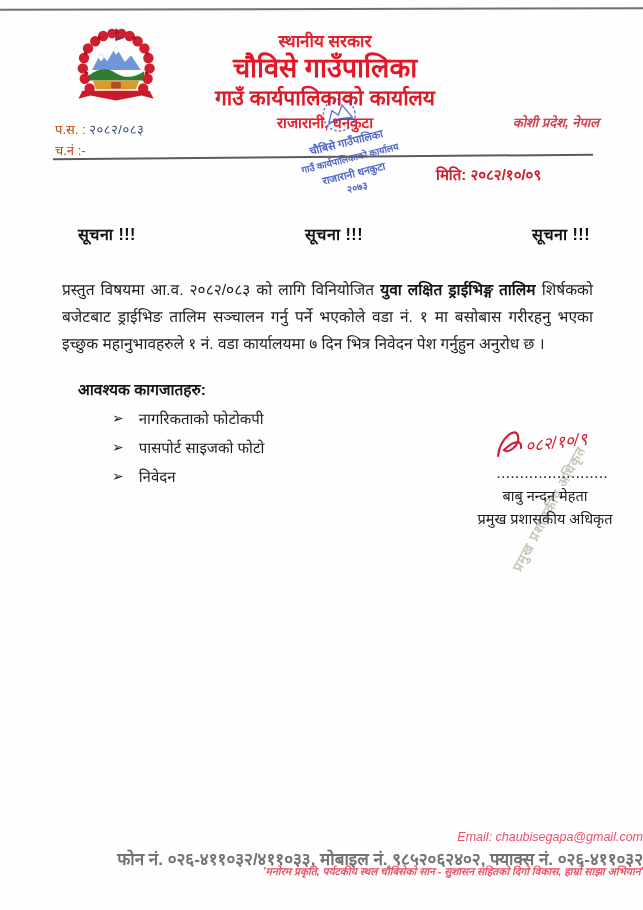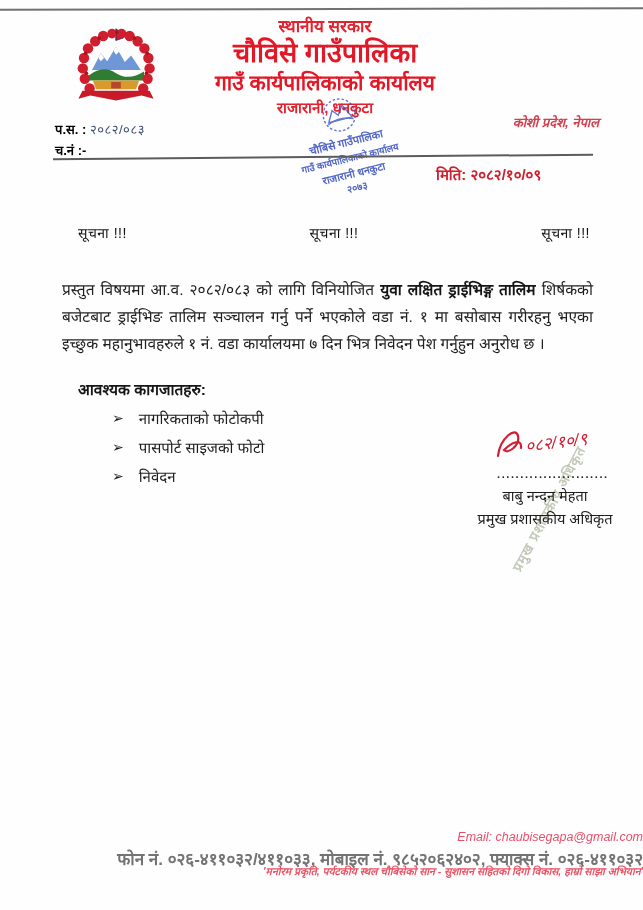"स्थानीय सरकार" .letterhead { top: 17px -> 32px }
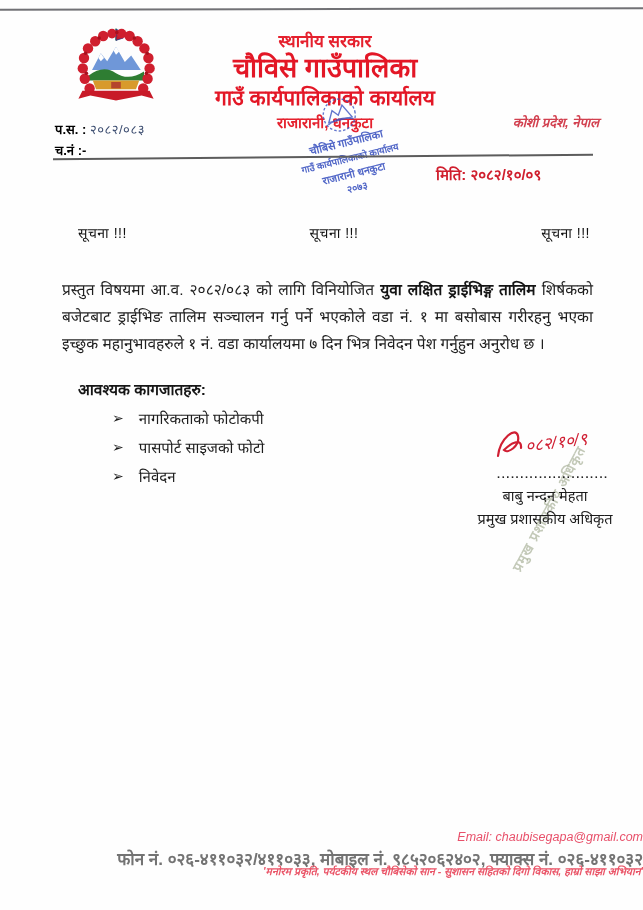"प.स. :" .ref-label { color: #000000 -> #c2410c; font-weight: bold -> normal }
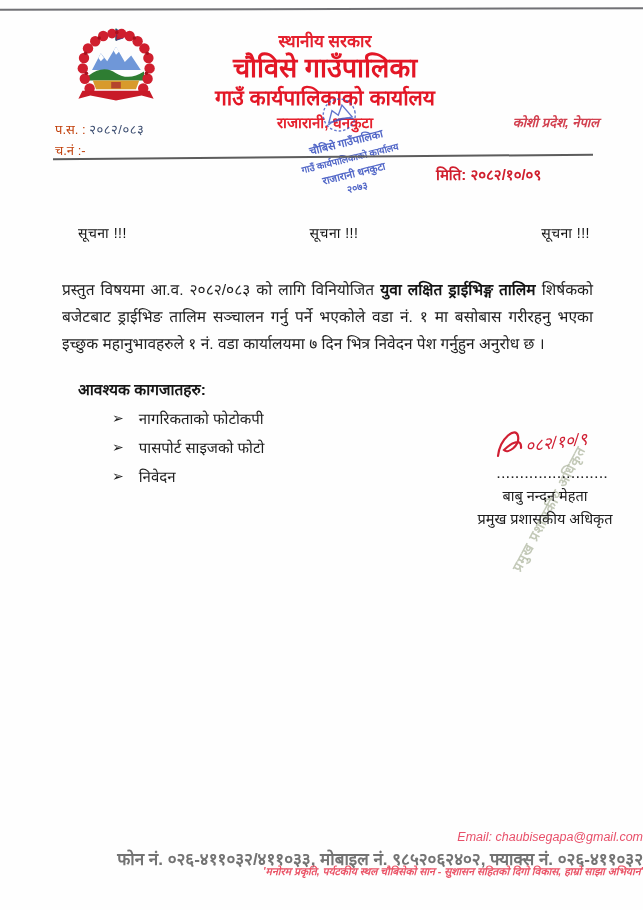"सूचना !!!" .heading { font-size: 14px -> 16px; font-weight: normal -> bold }
